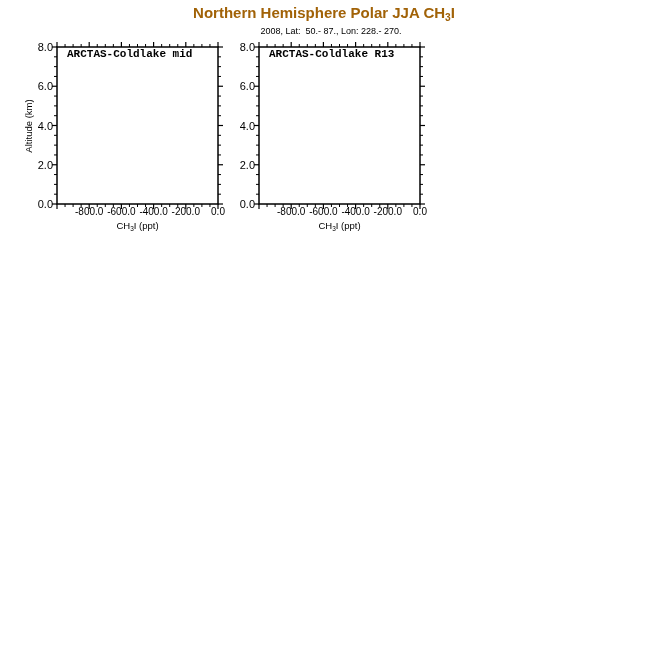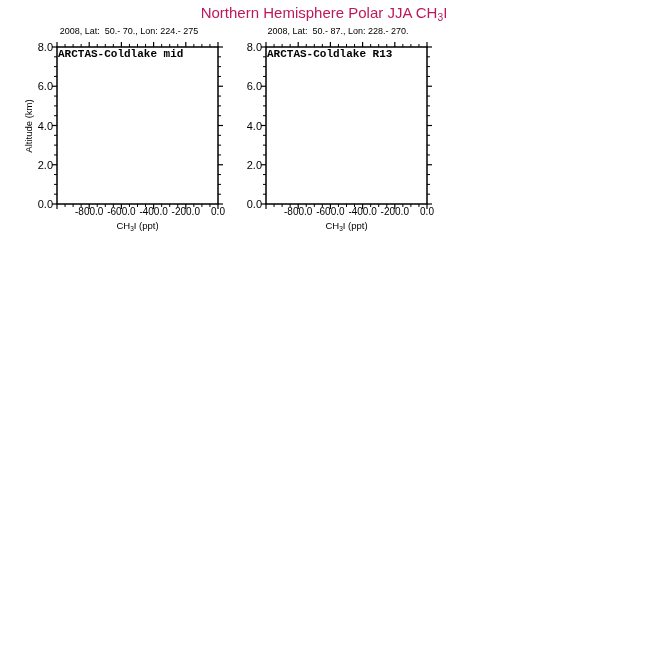"Northern Hemisphere Polar JJA CH3I" .figure-title { color: #be185d -> #a16207; font-weight: none -> bold }
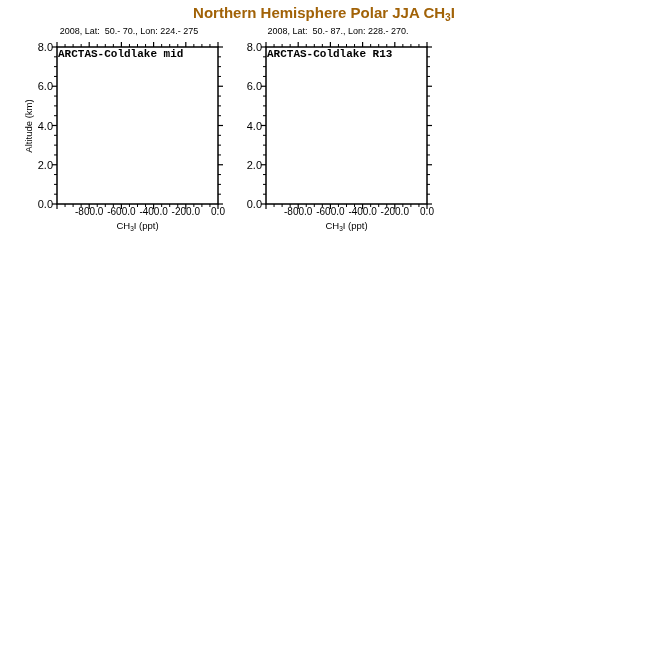"2008, Lat: 50.- 70., Lon:" div.subtitle { html: <div>2008, Lat: 50.- 70., Lon: 224.- 275</div> -> none }
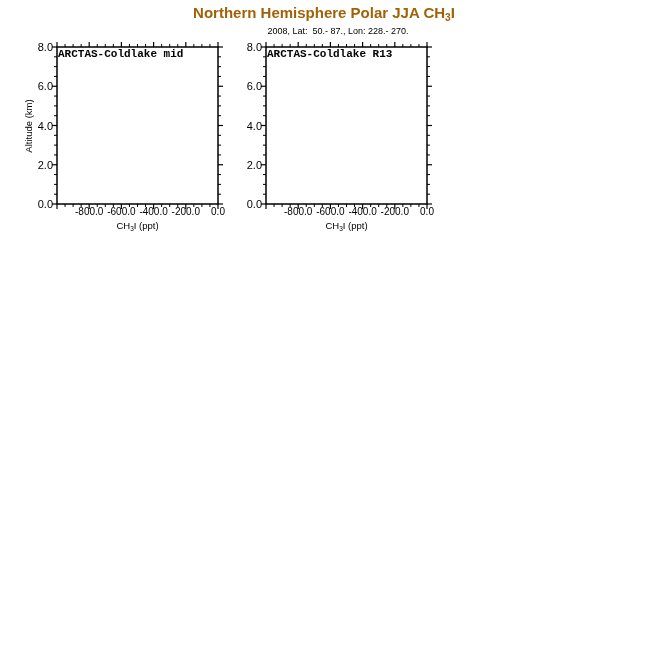"2008, Lat: 50.- 87., Lon:" .panel-right { left: 226px -> 219px }
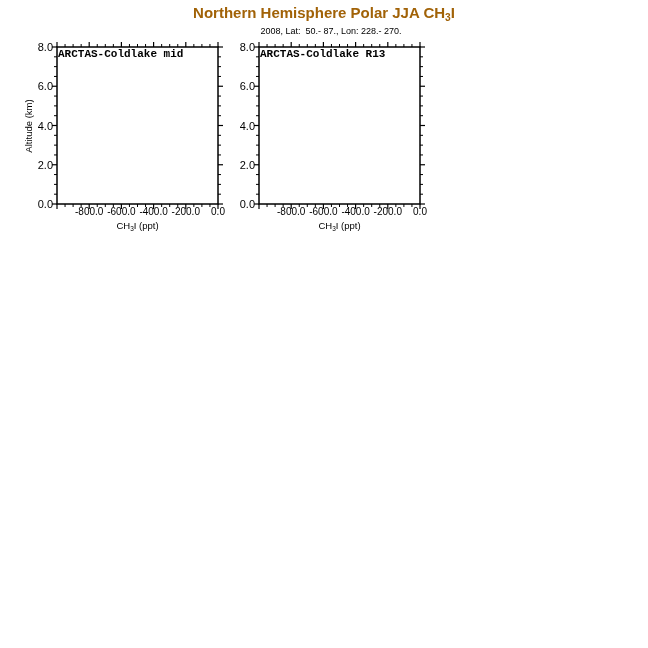"ARCTAS-Coldlake mid" .panel-label { padding-left: none -> 9px }
